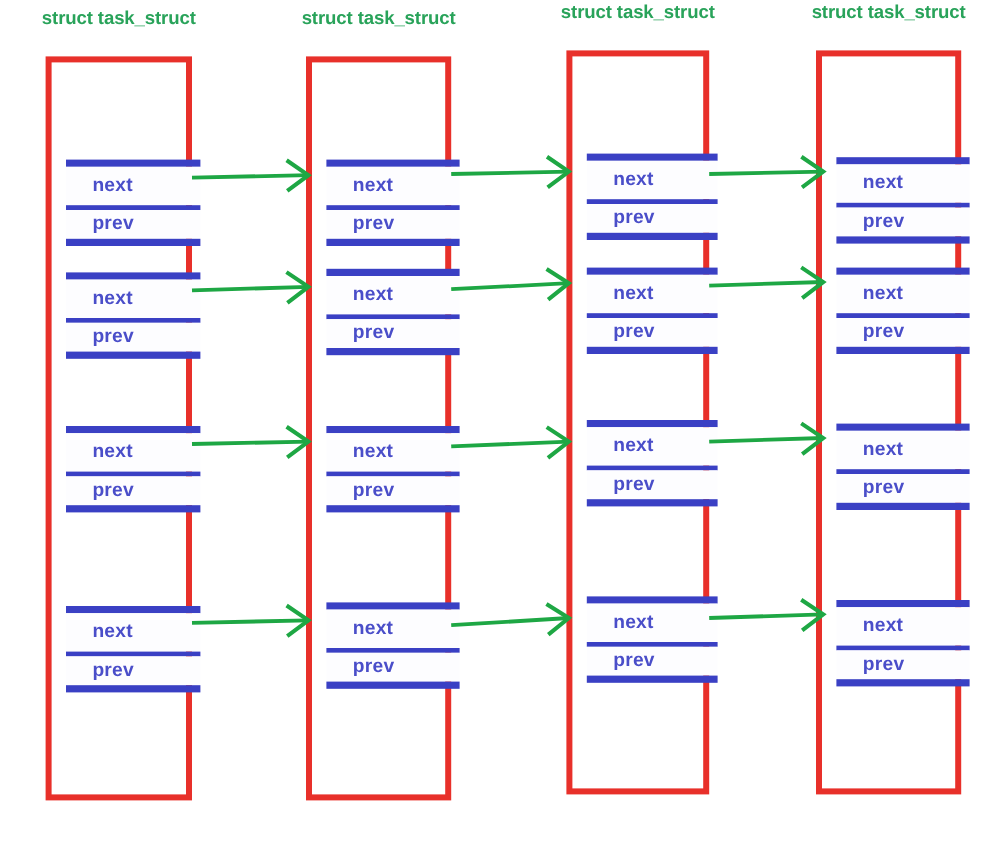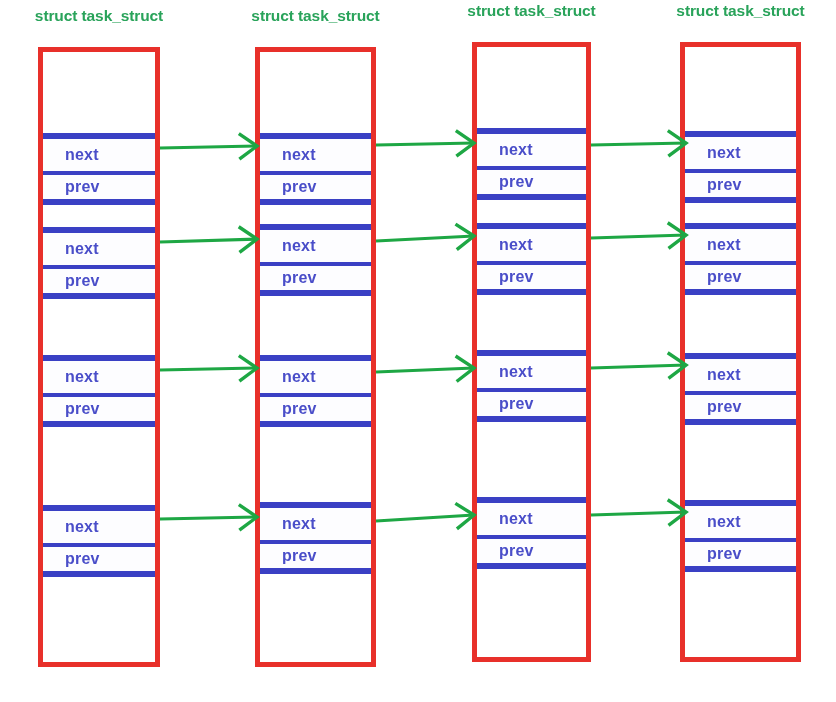"next" .field-group { margin-left: none -> 12px }
